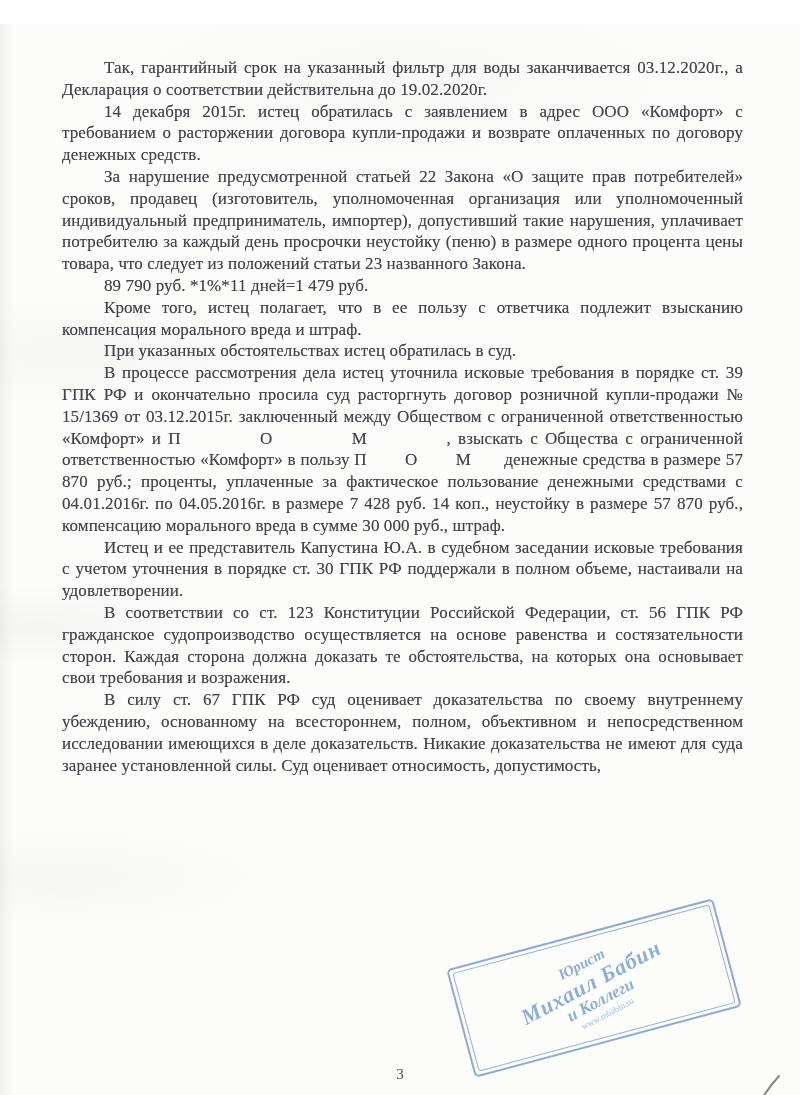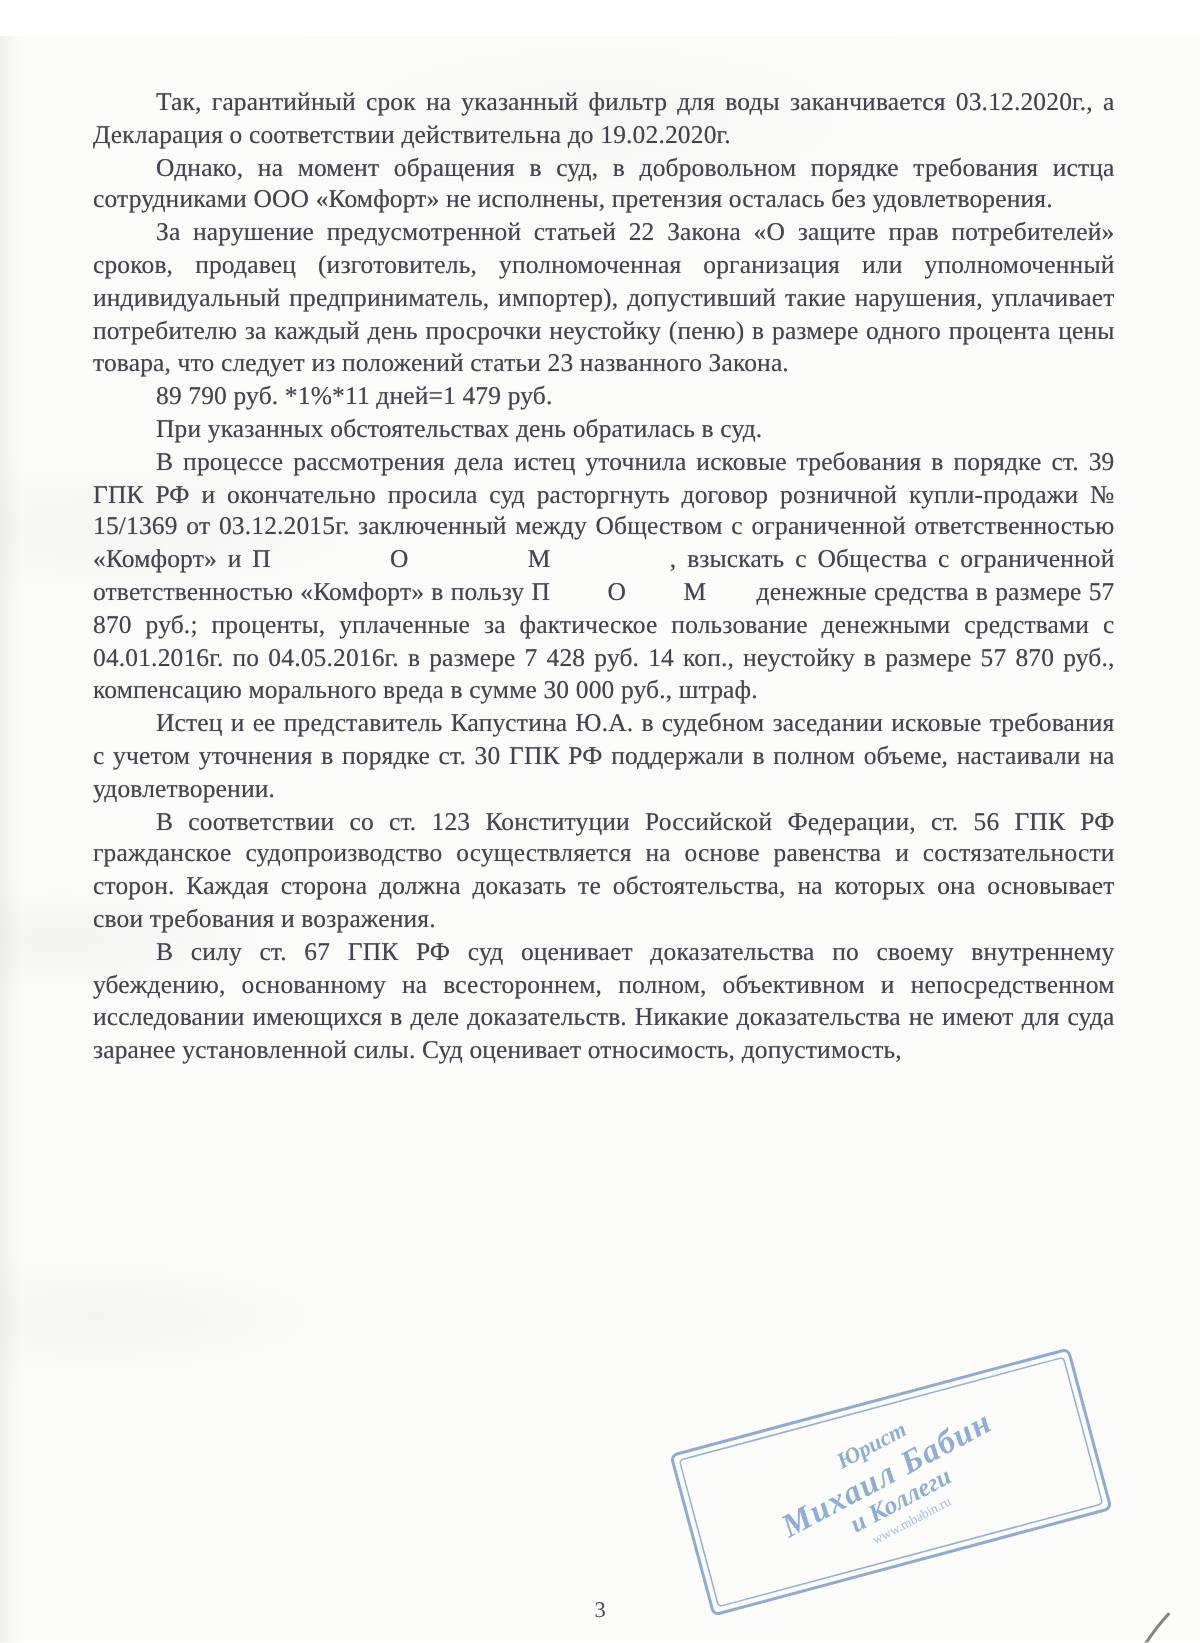"14 декабря 2015г. истец обратилась" p { html: none -> <p>14 декабря 2015г. истец обратилась с заявлением в адрес ООО «Комфорт» с требованием о расторжении договора купли-продажи и возврате оплаченных по договору денежных средств.</p> }
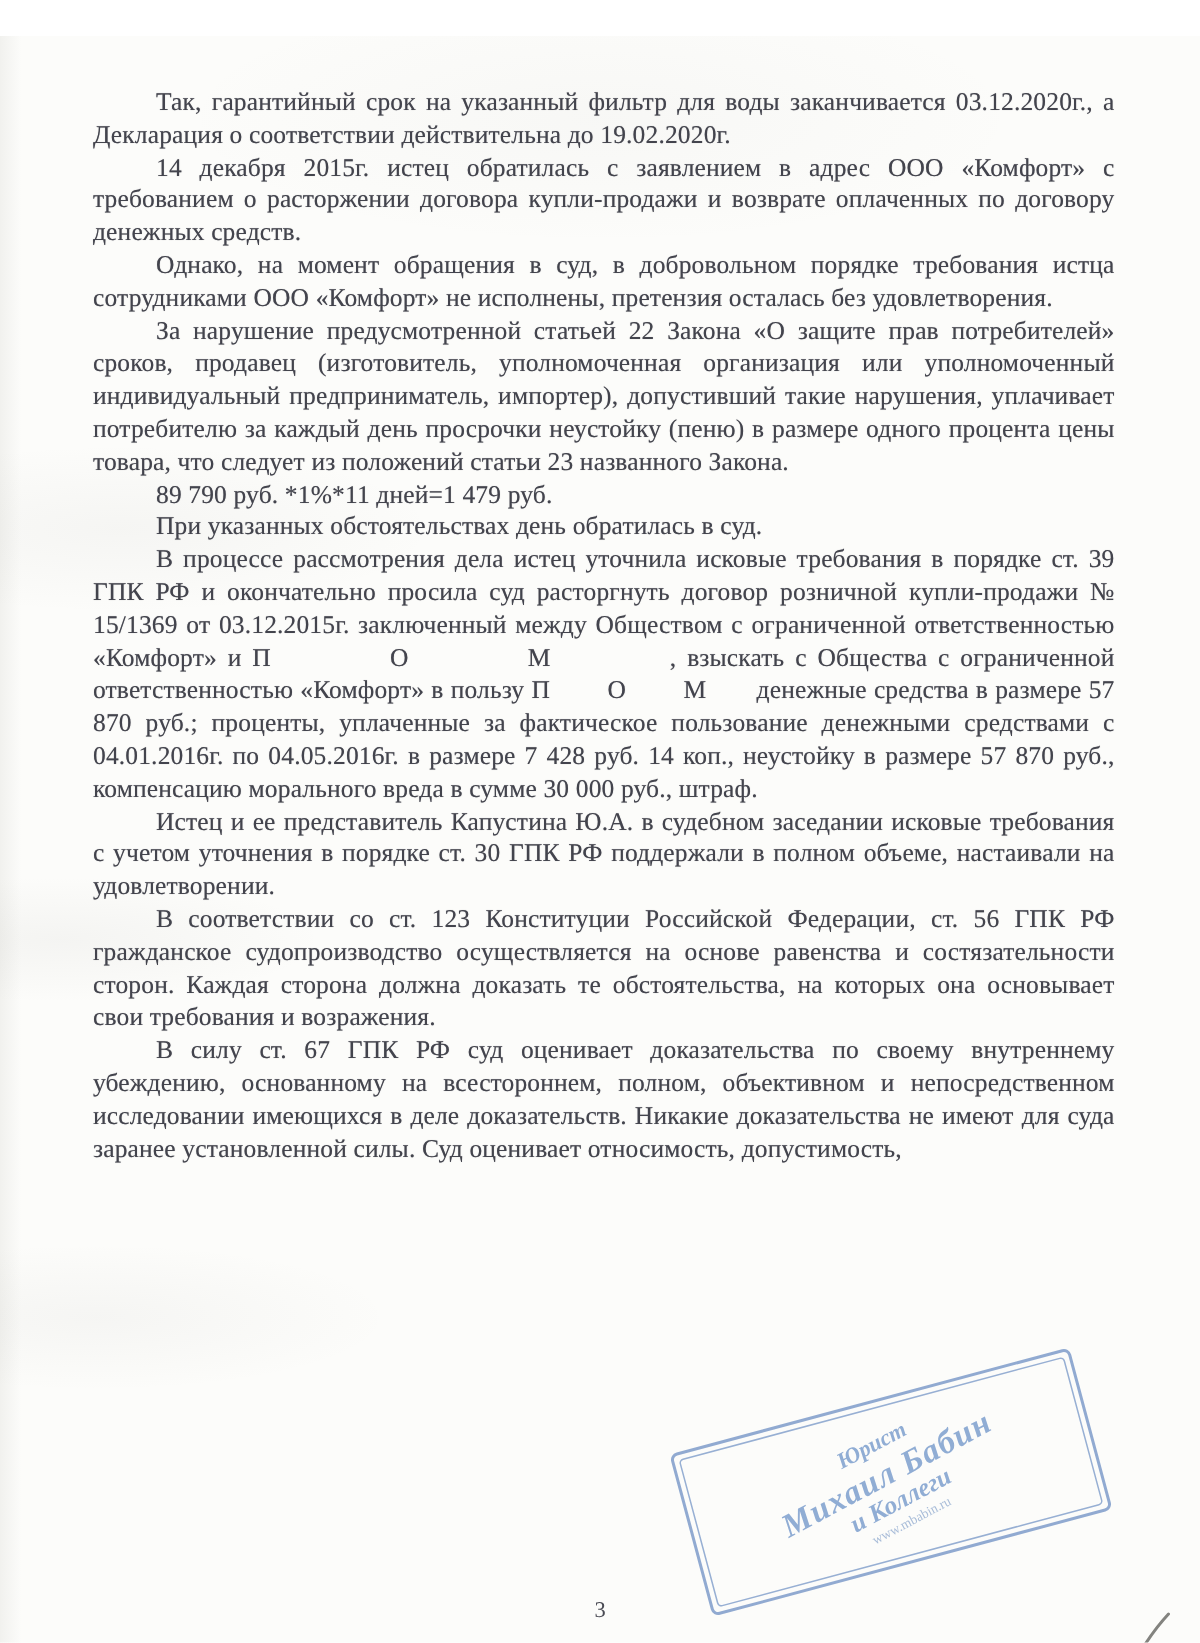"Однако, на момент обращения в" p { html: <p>Однако, на момент обращения в суд, в добровольном порядке требования истца сотрудниками ООО «Комфорт» не исполнены, претензия осталась без удовлетворения.</p> -> none }
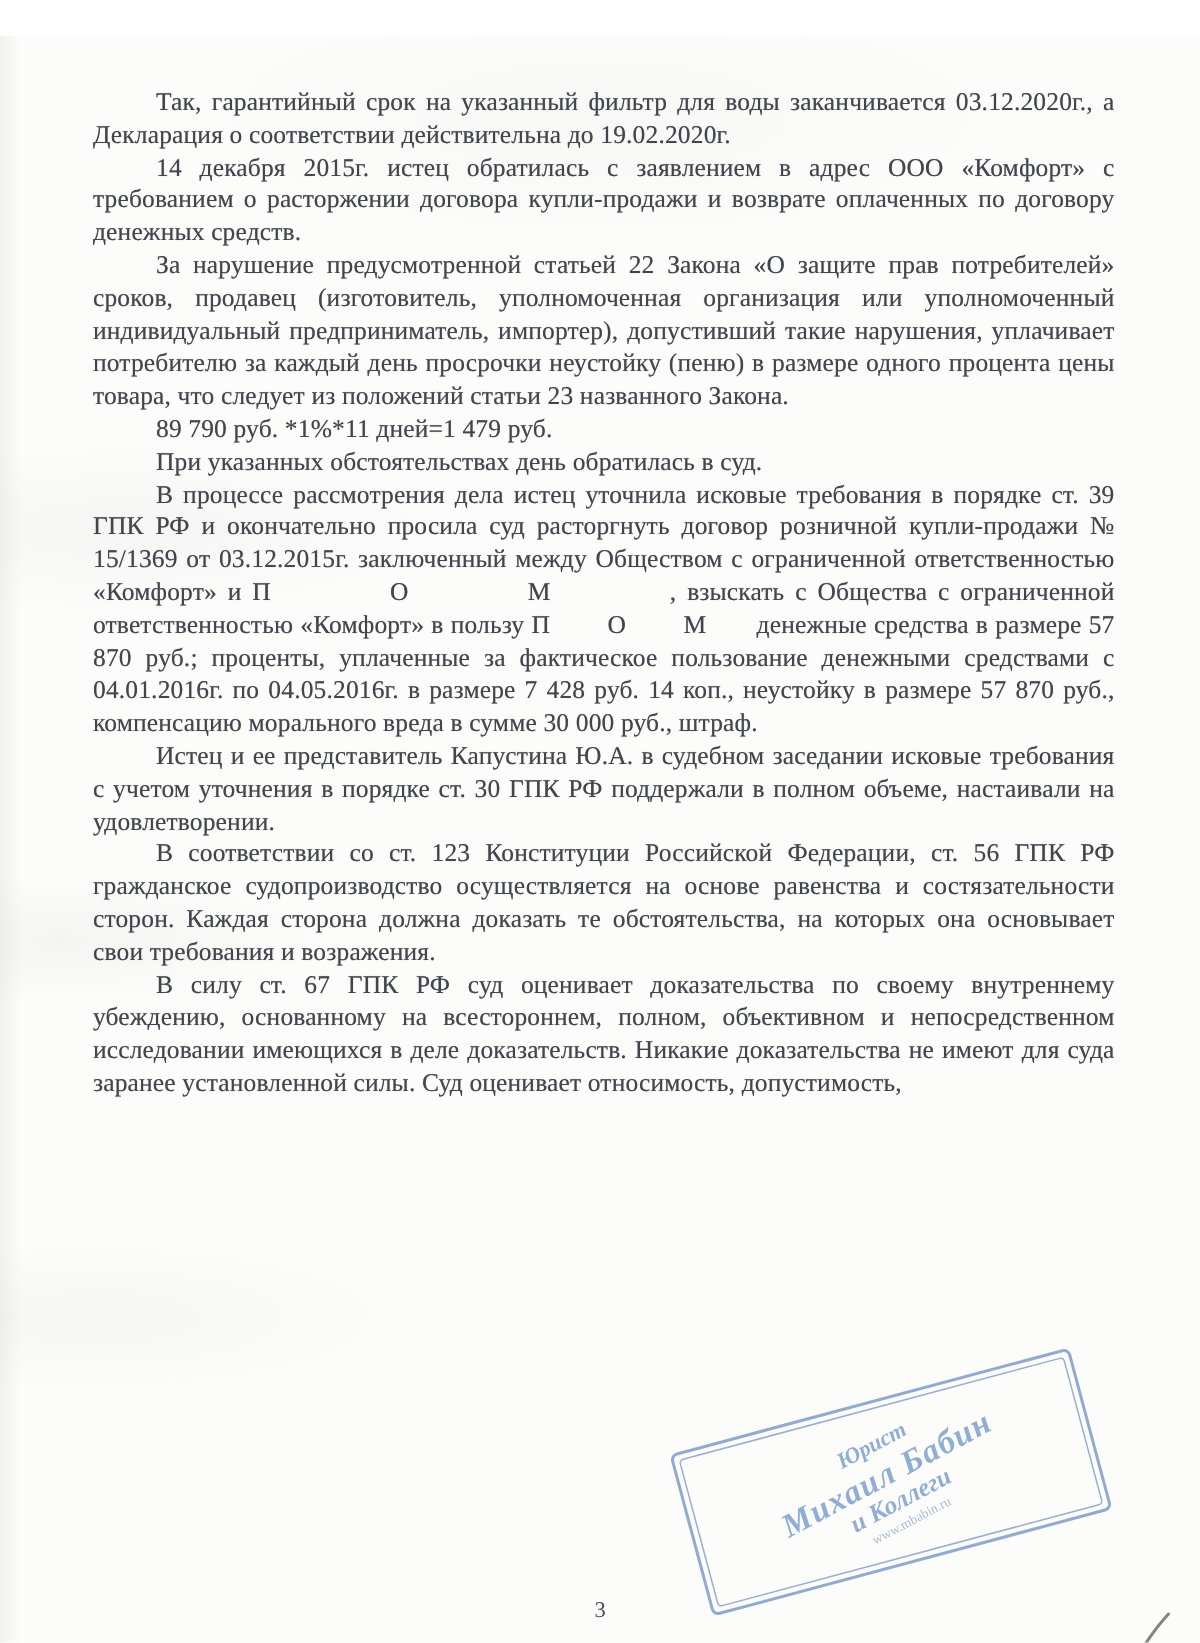"Кроме того, истец полагает, что" p { html: none -> <p>Кроме того, истец полагает, что в ее пользу с ответчика подлежит взысканию компенсация морального вреда и штраф.</p> }
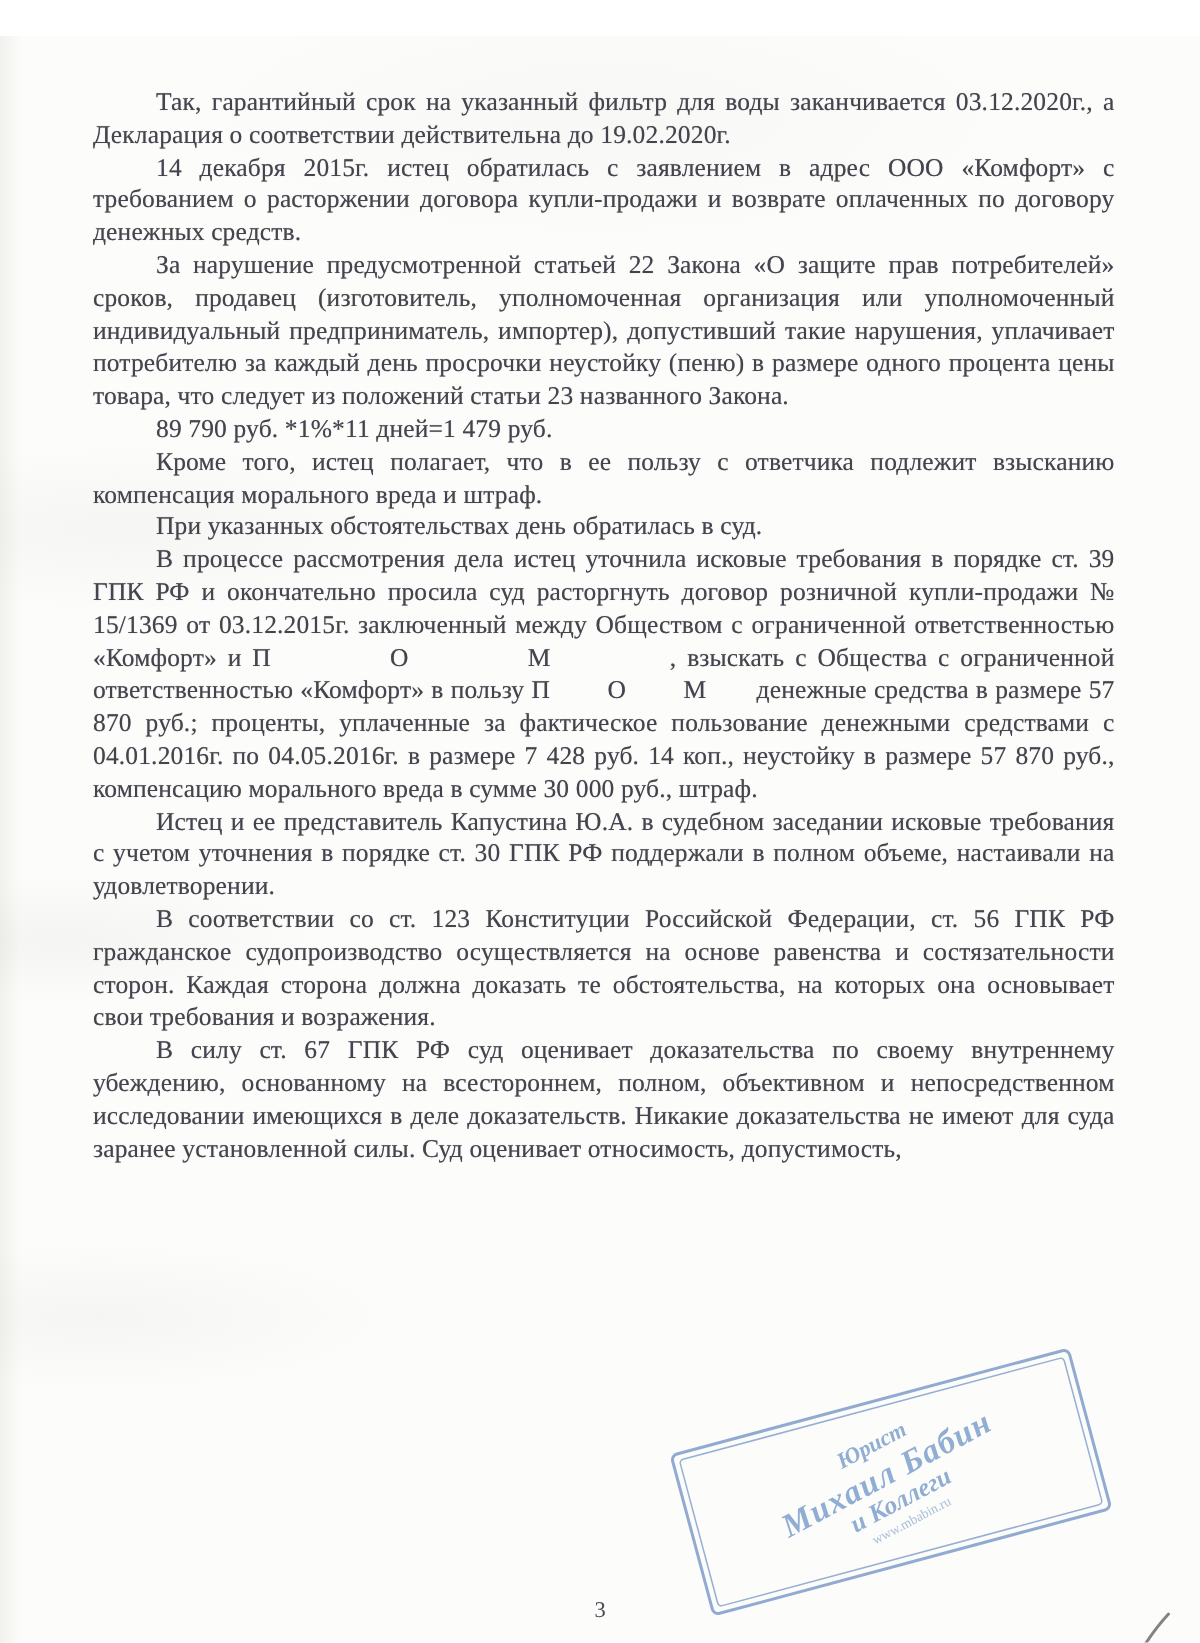"При указанных обстоятельствах день" p { text: день -> истец }
